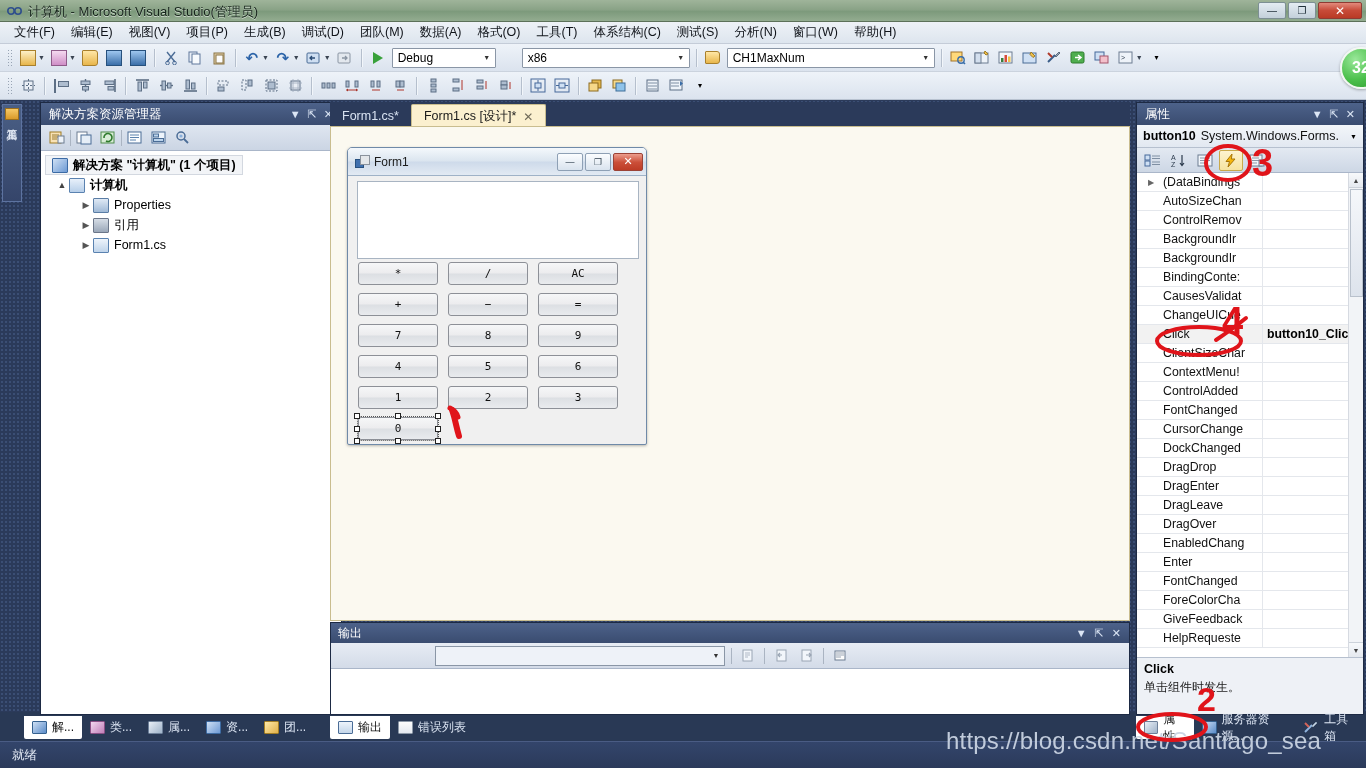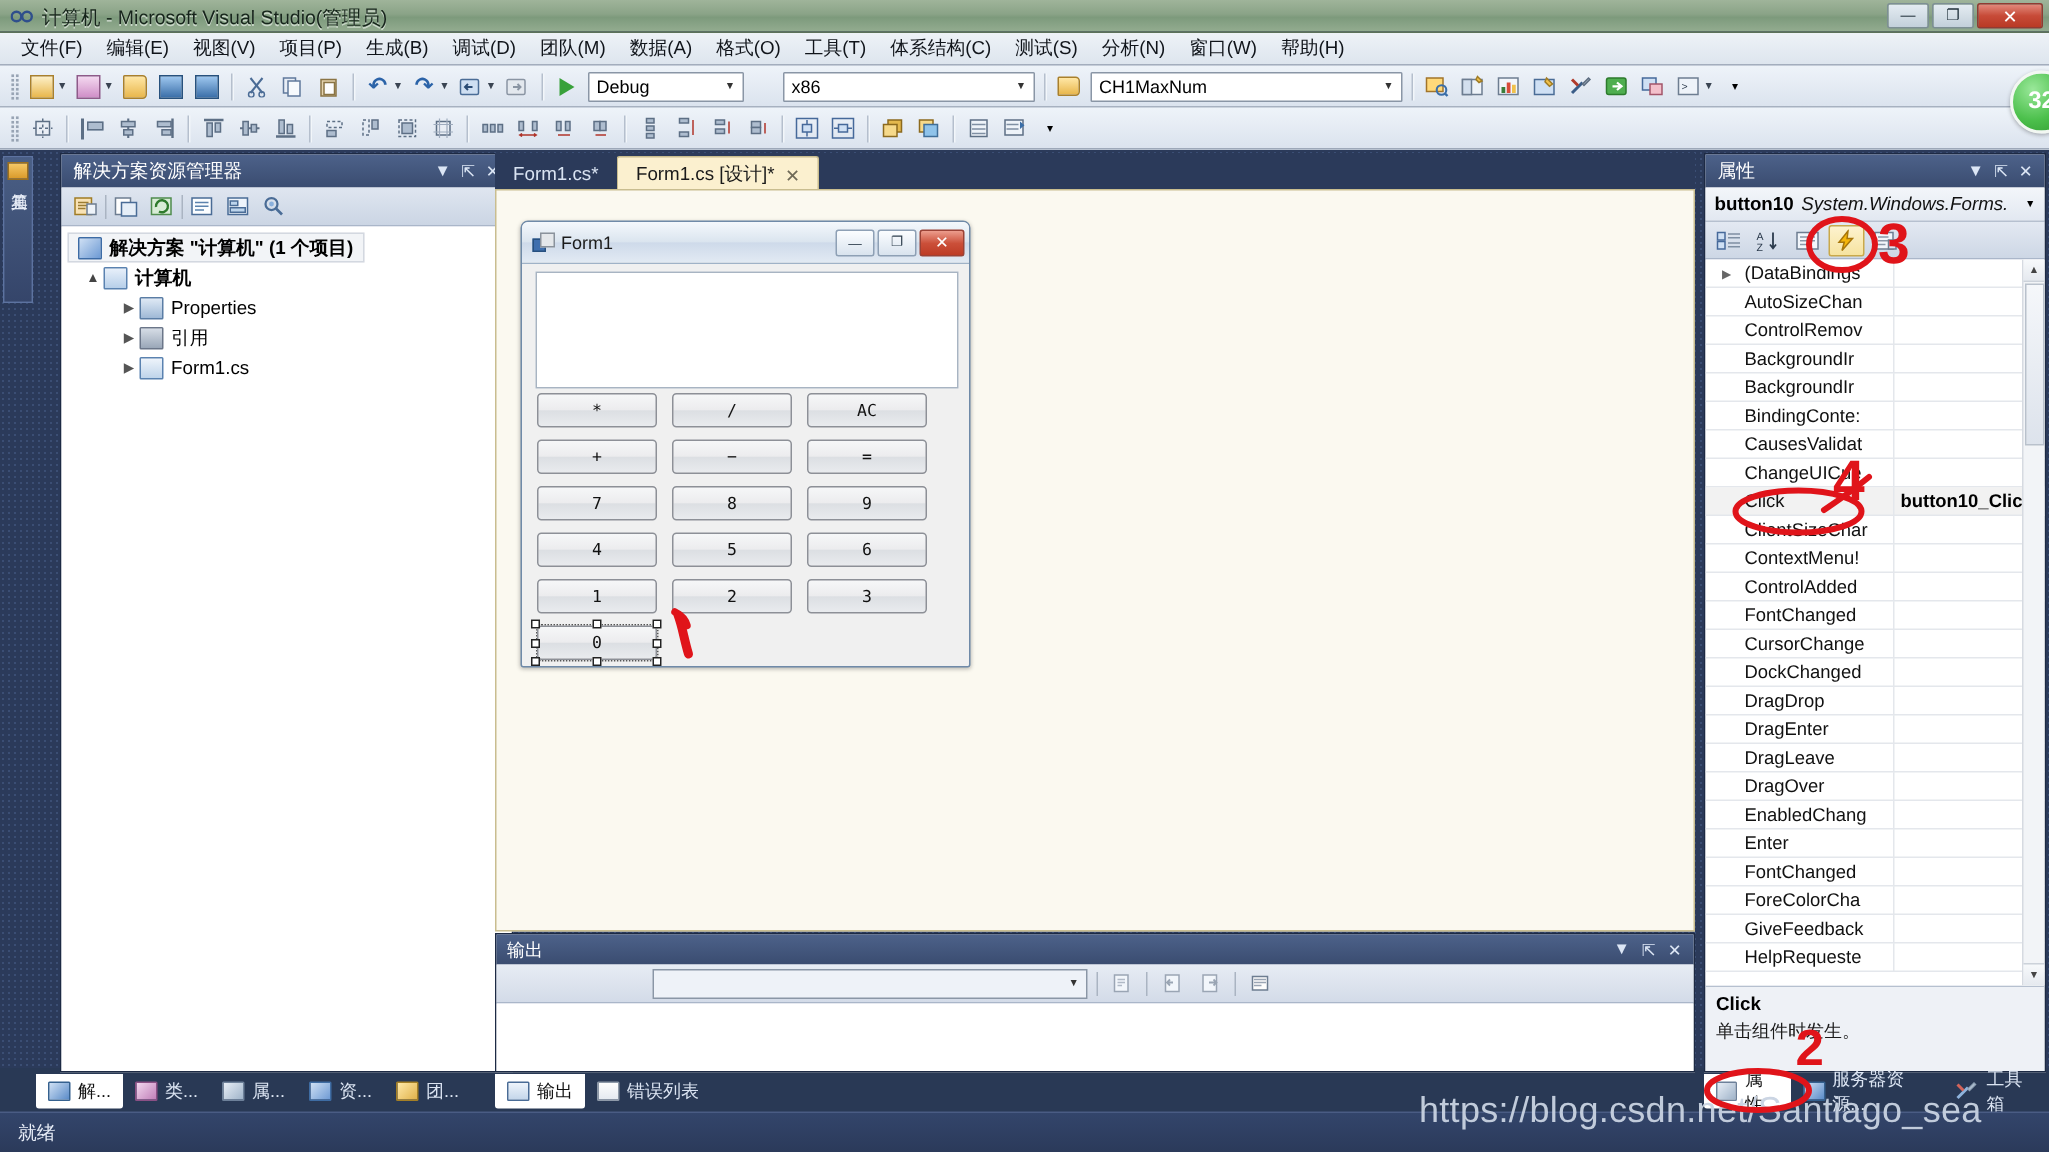"System.Windows.Forms." .pr-objline .ty { font-style: italic -> none }
